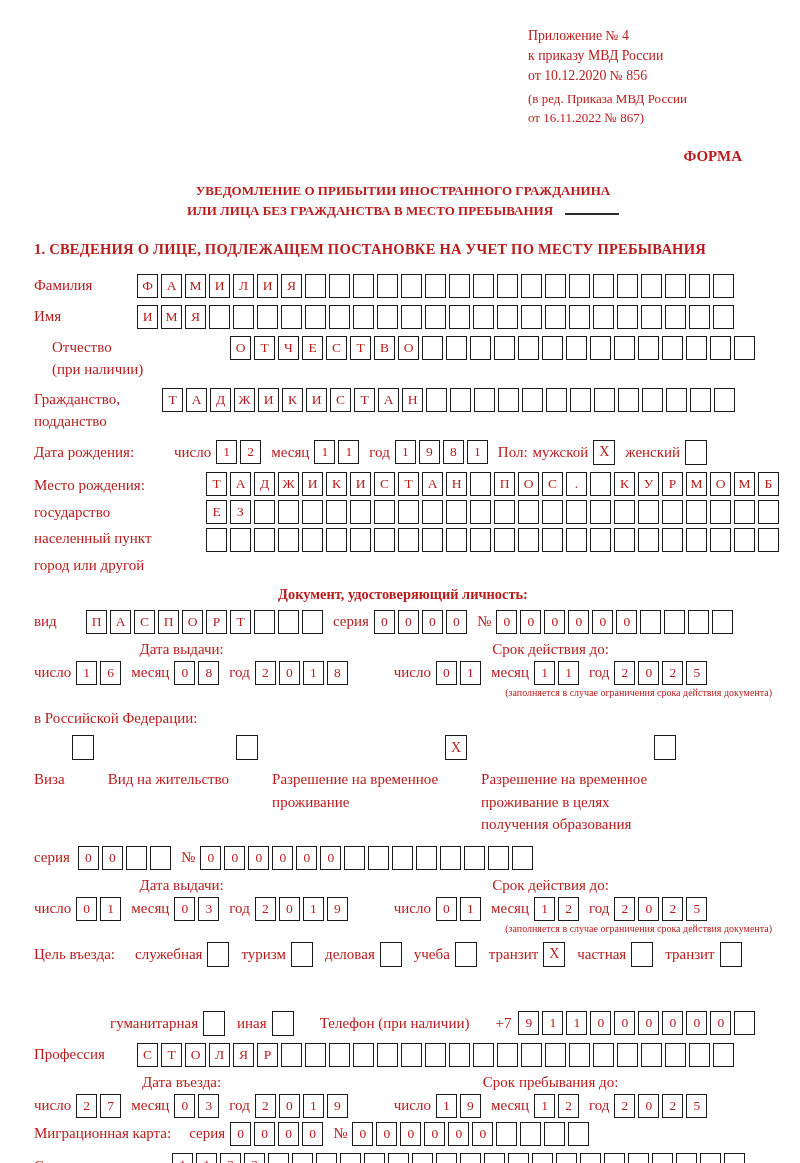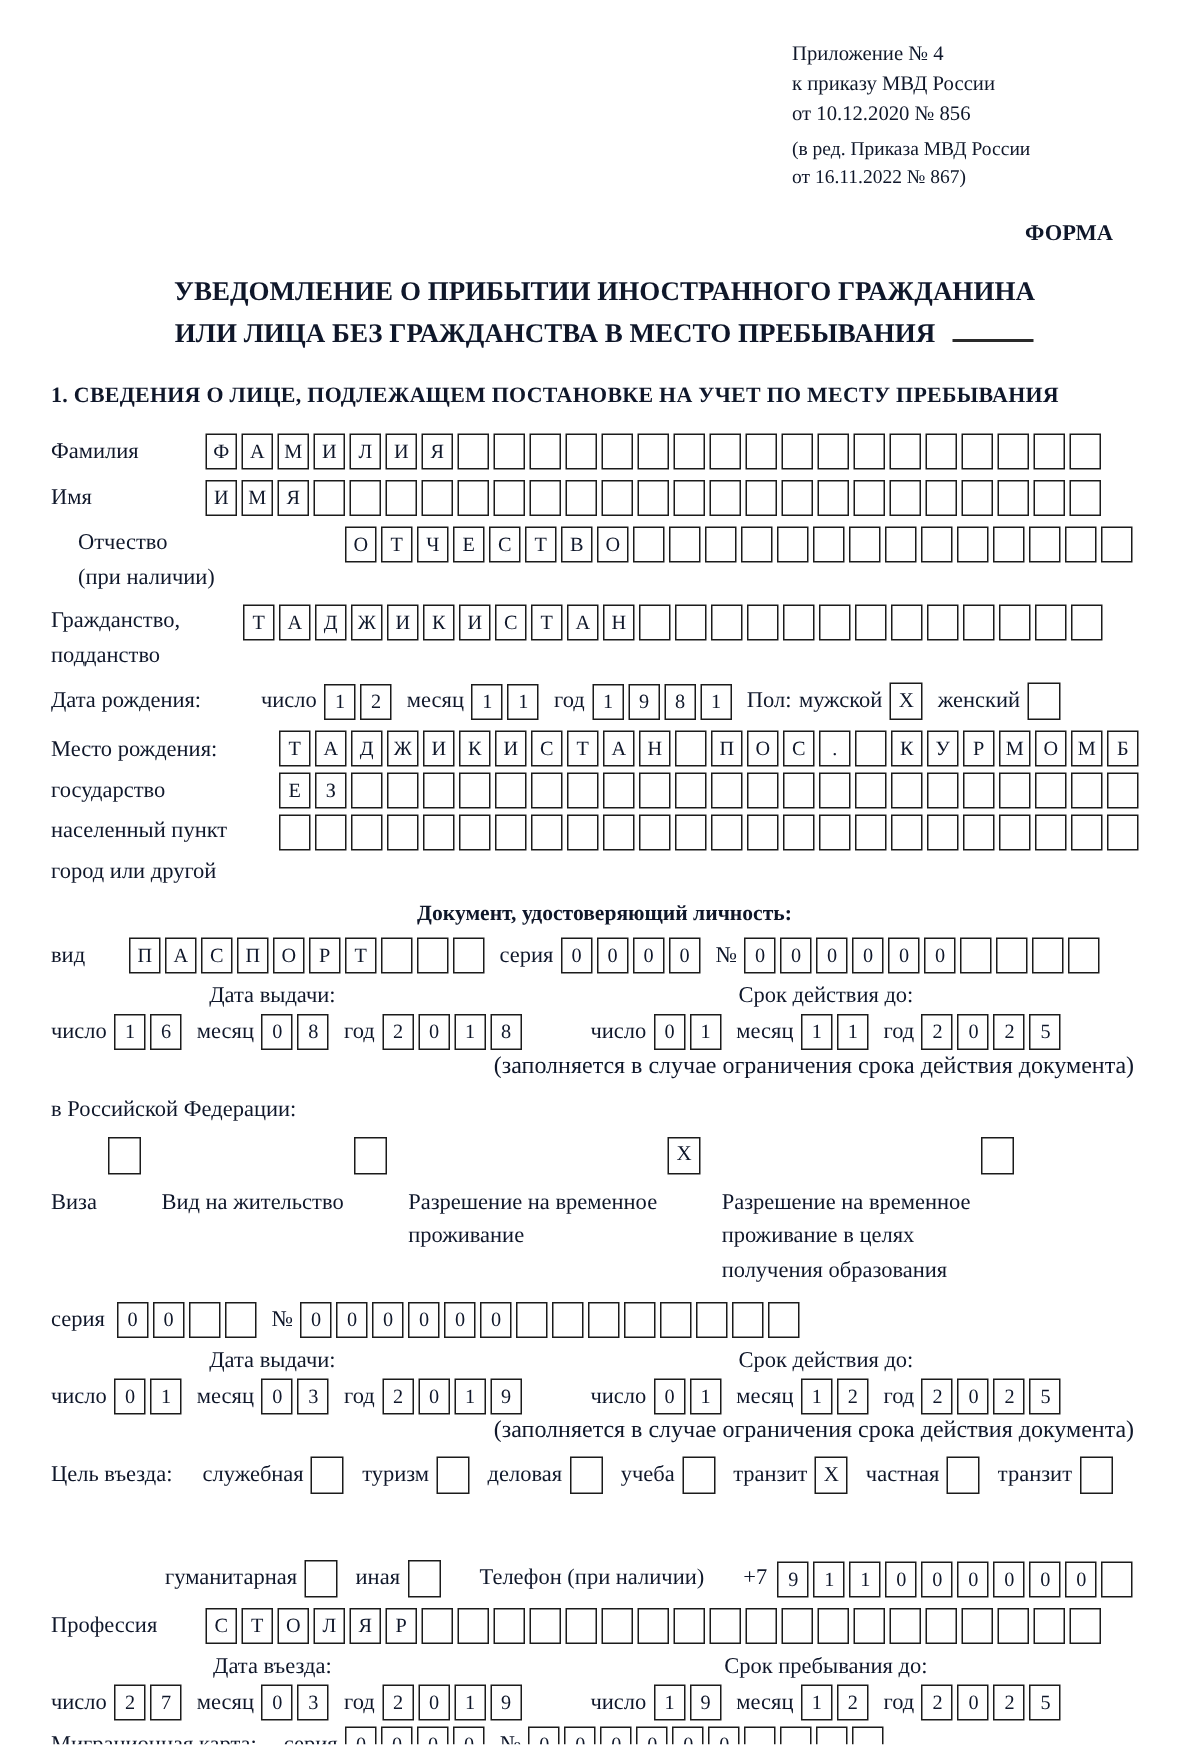"Приложение № 4" .page { color: #0f172a -> #b91c1c }
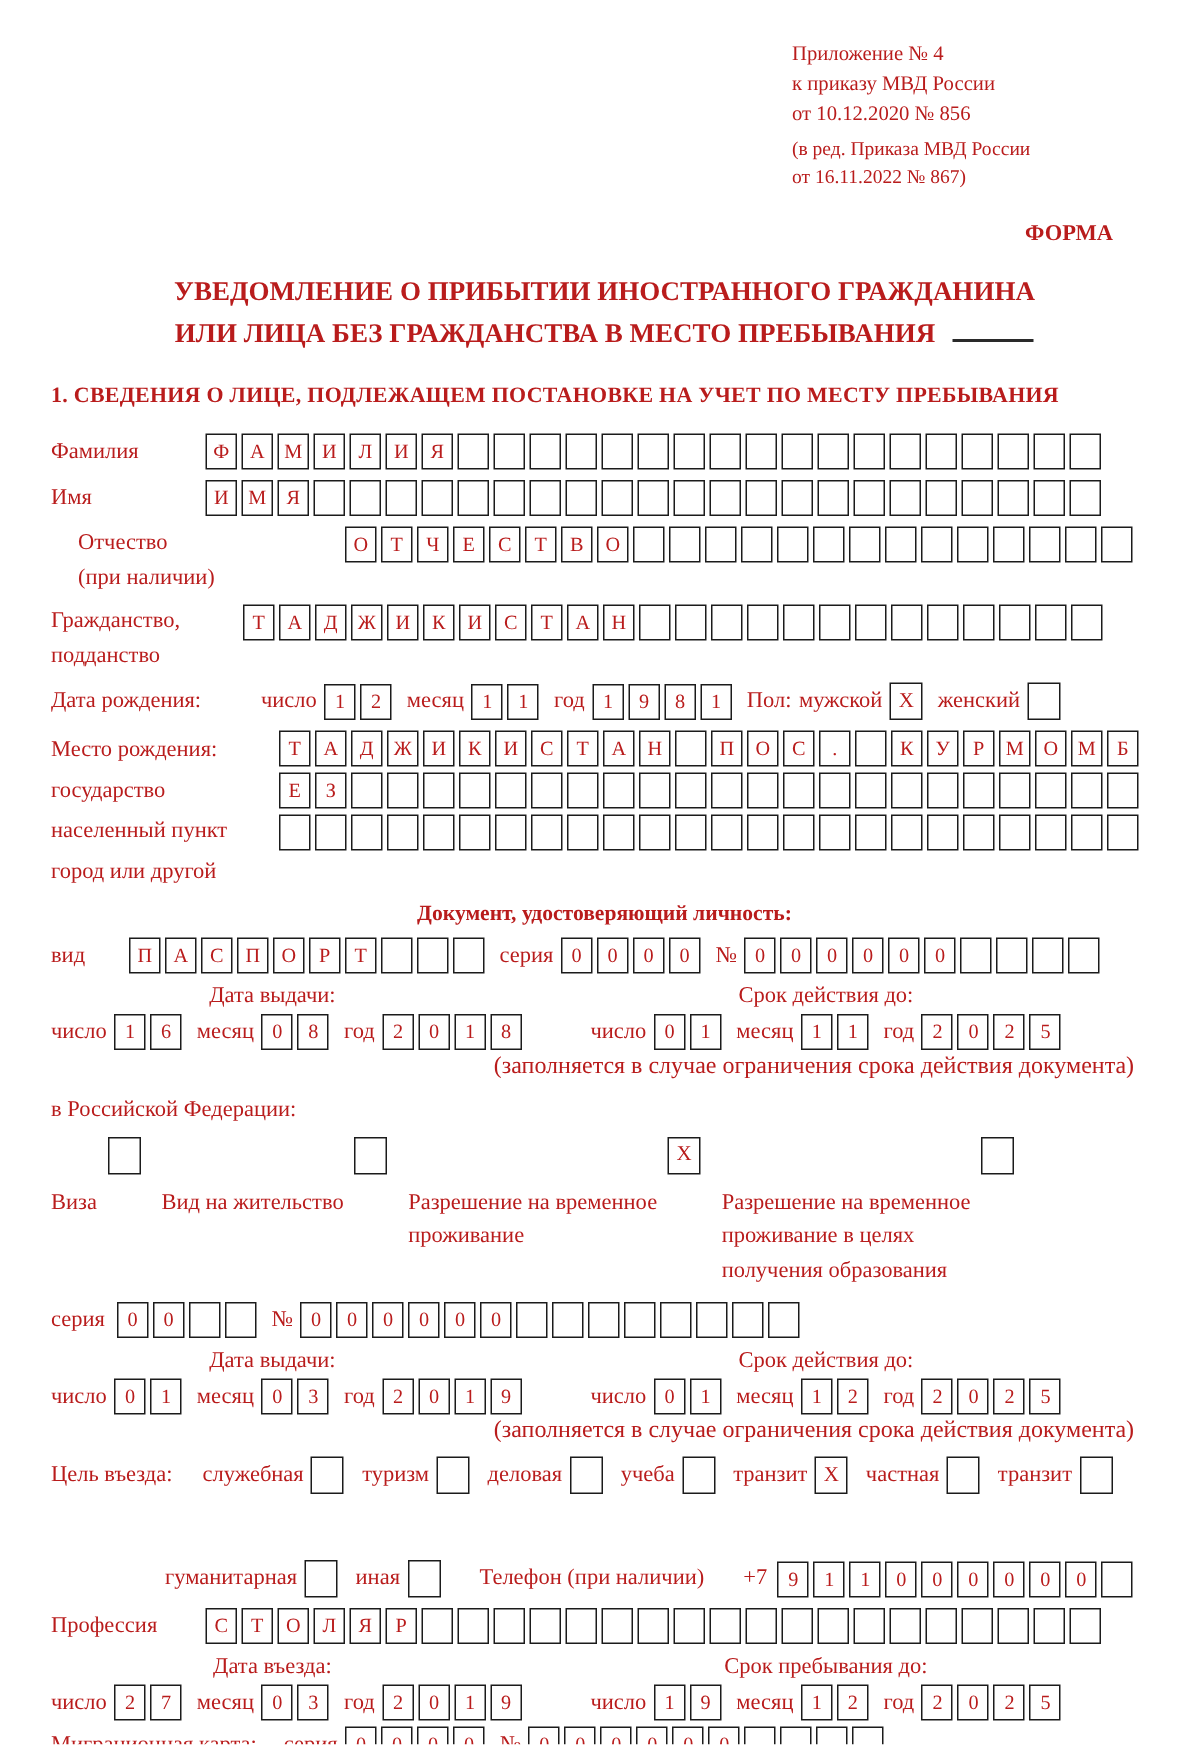"УВЕДОМЛЕНИЕ О ПРИБЫТИИ ИНОСТРАННОГО" .title { font-size: 18px -> 13px }
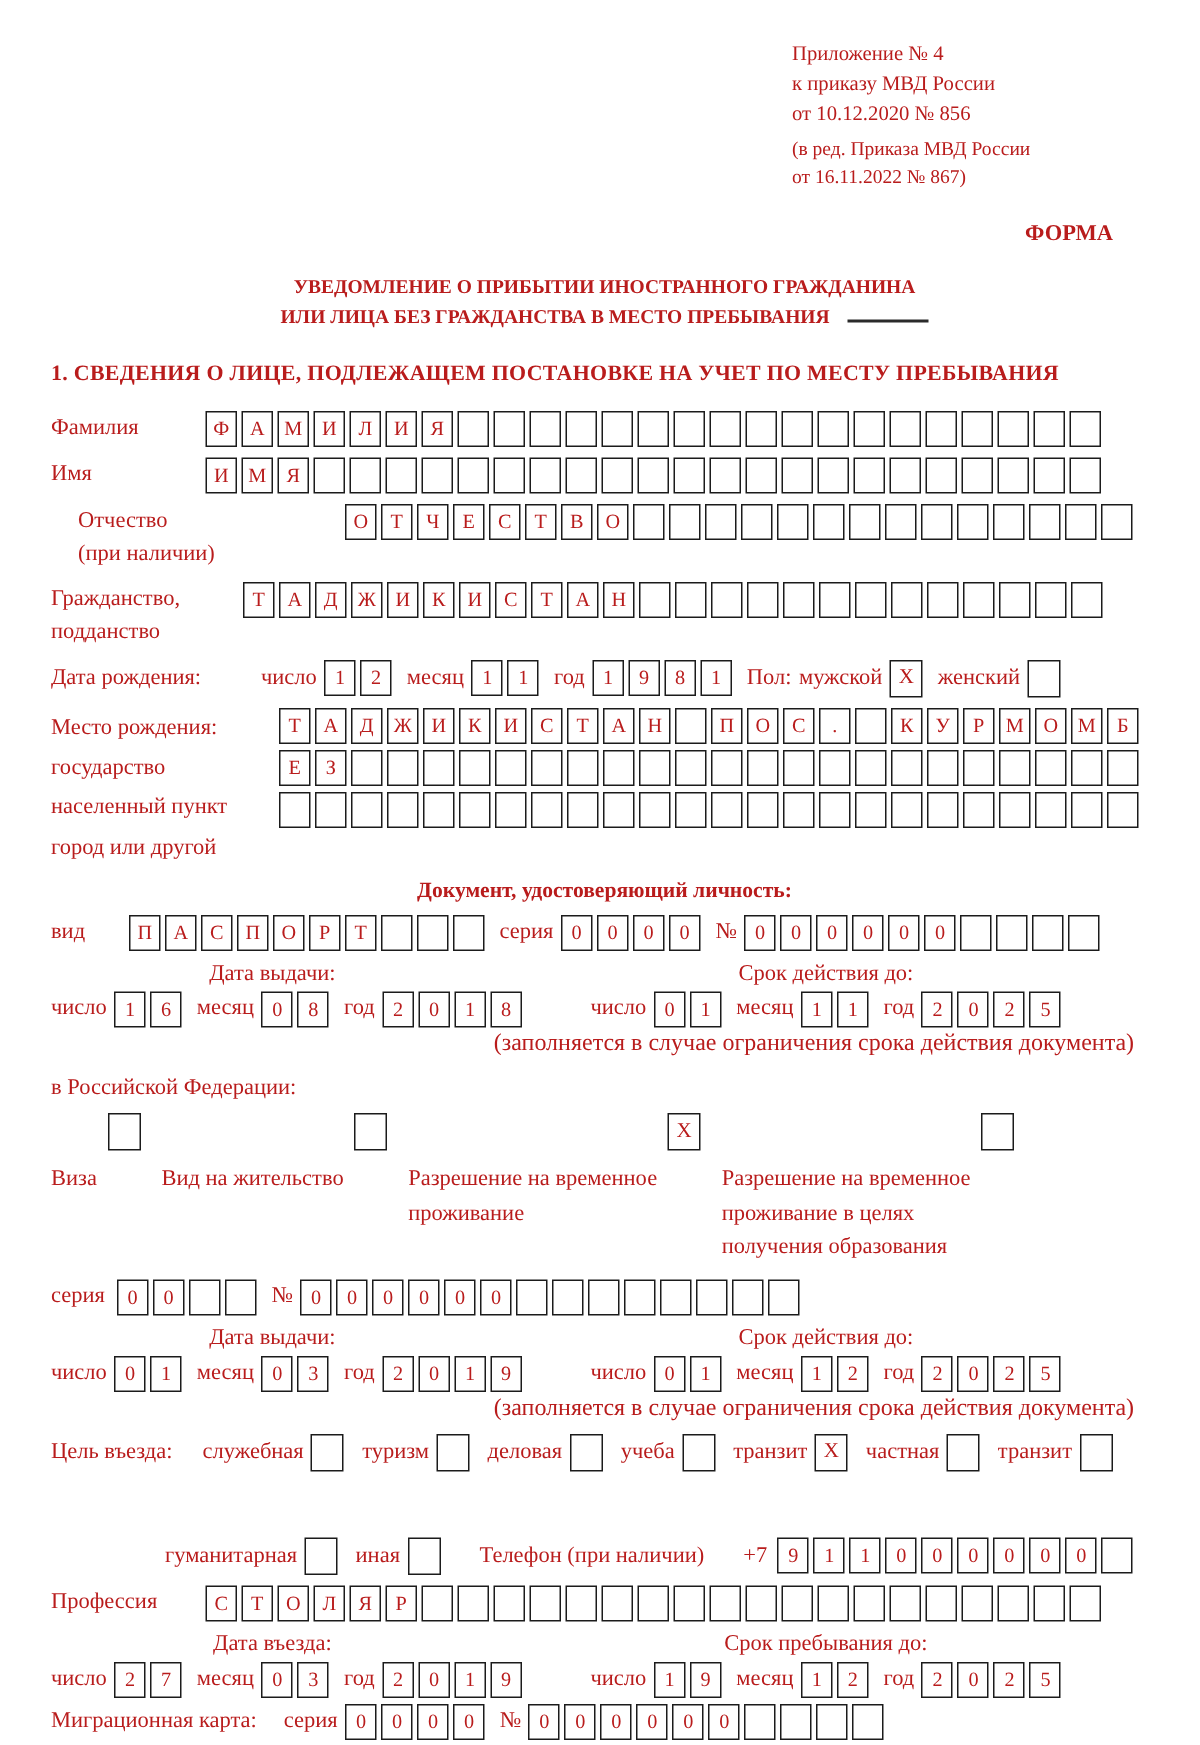"Место рождения:" .twocol { gap: none -> 20px }
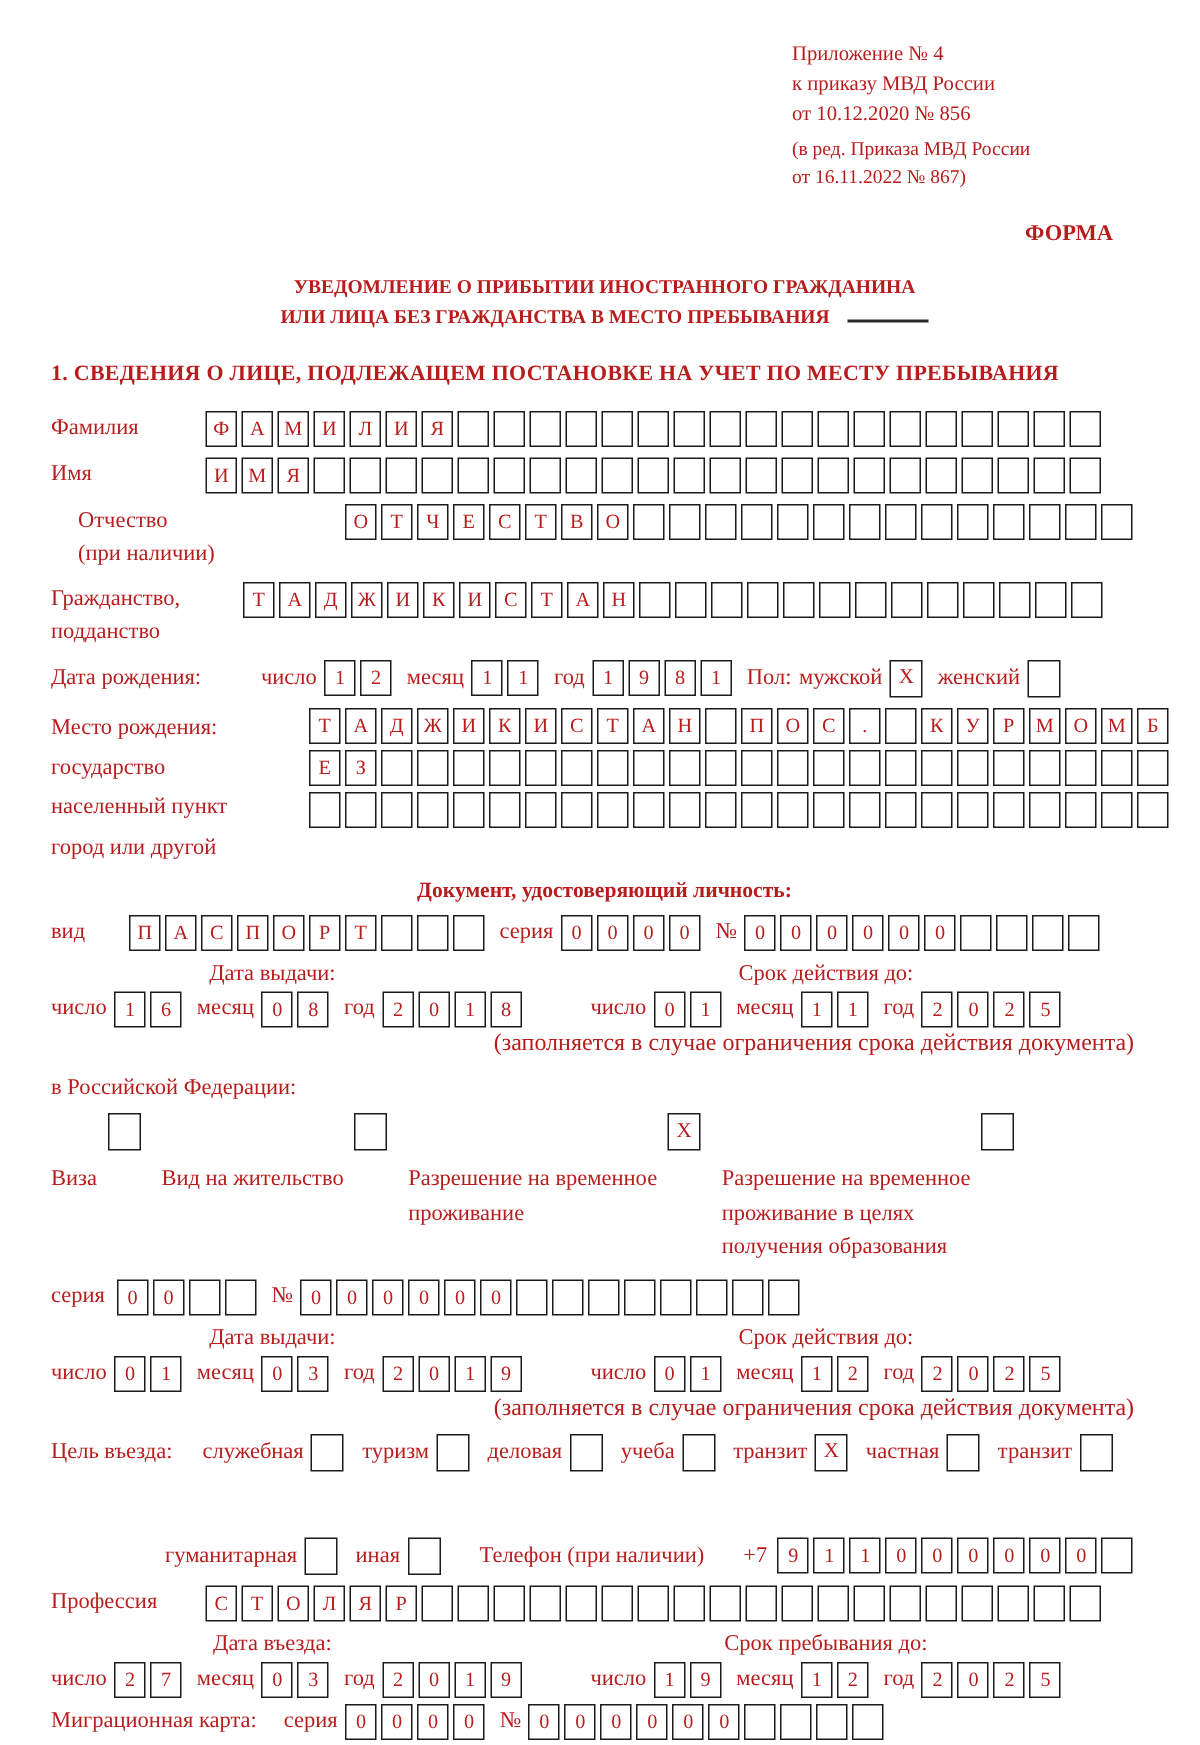"(заполняется в случае ограничения срока" .note-text { font-size: 16px -> 10px; text-align: left -> right }
